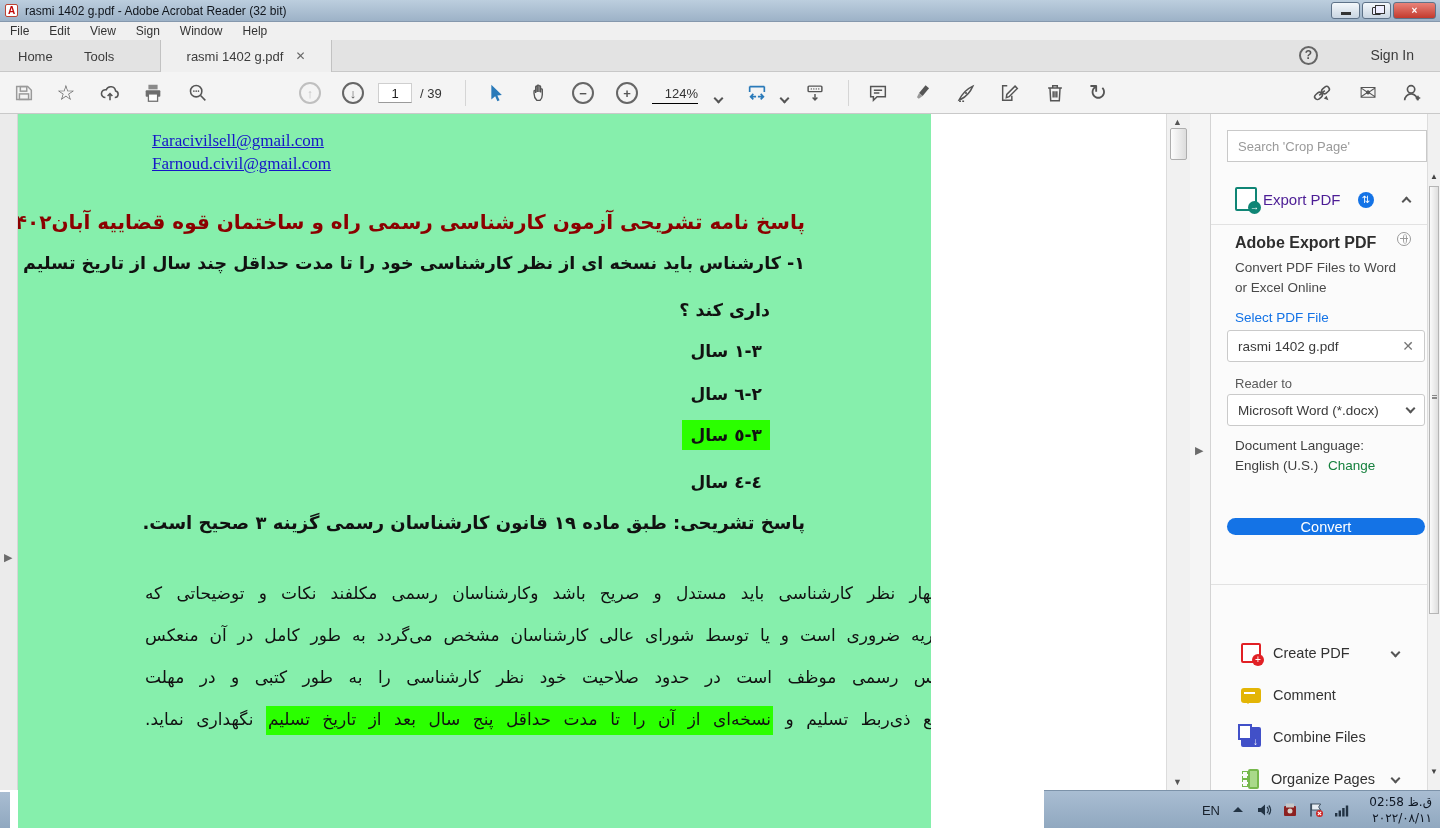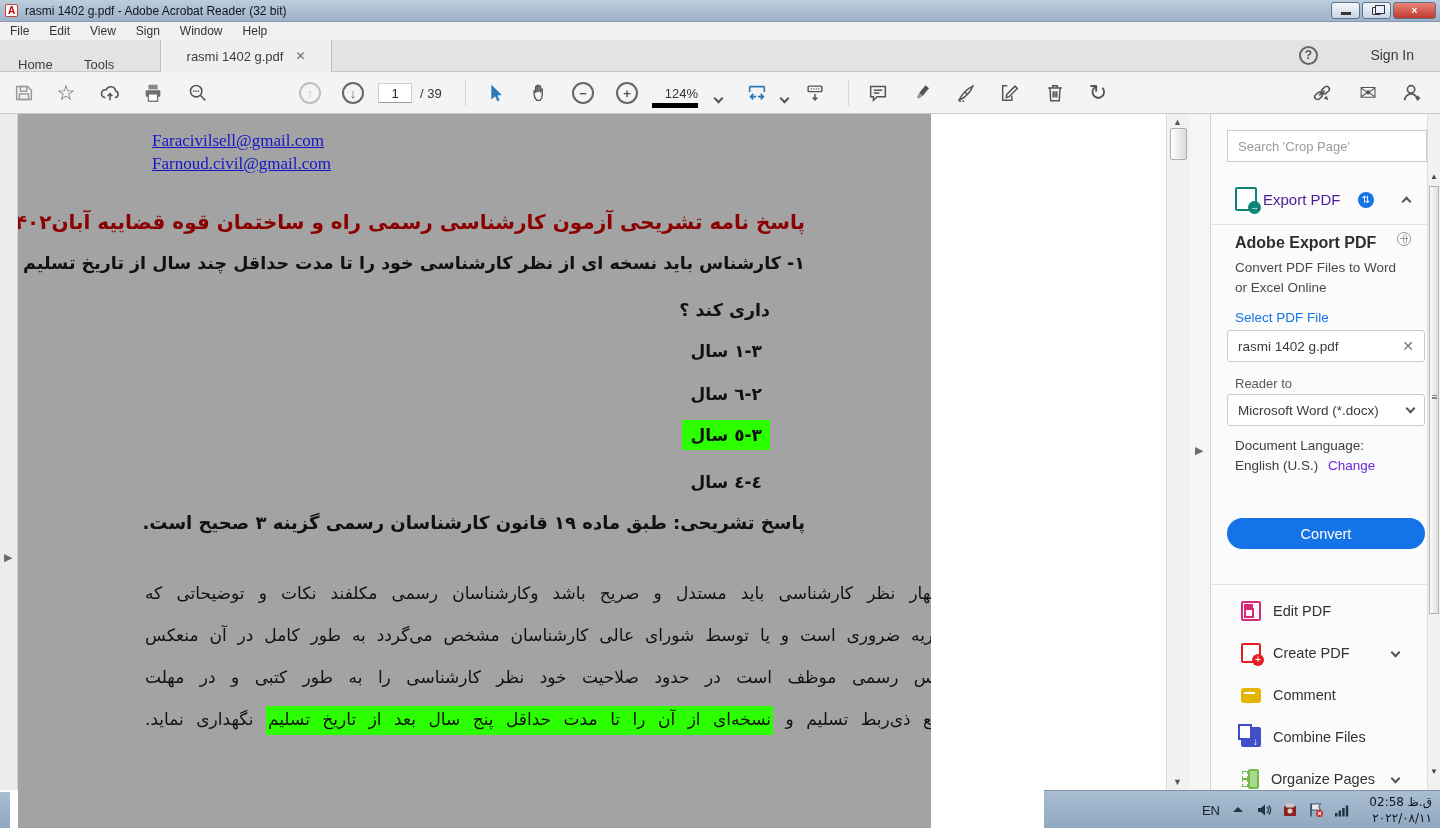"Home" .tab-simple { align-items: flex-end -> center }
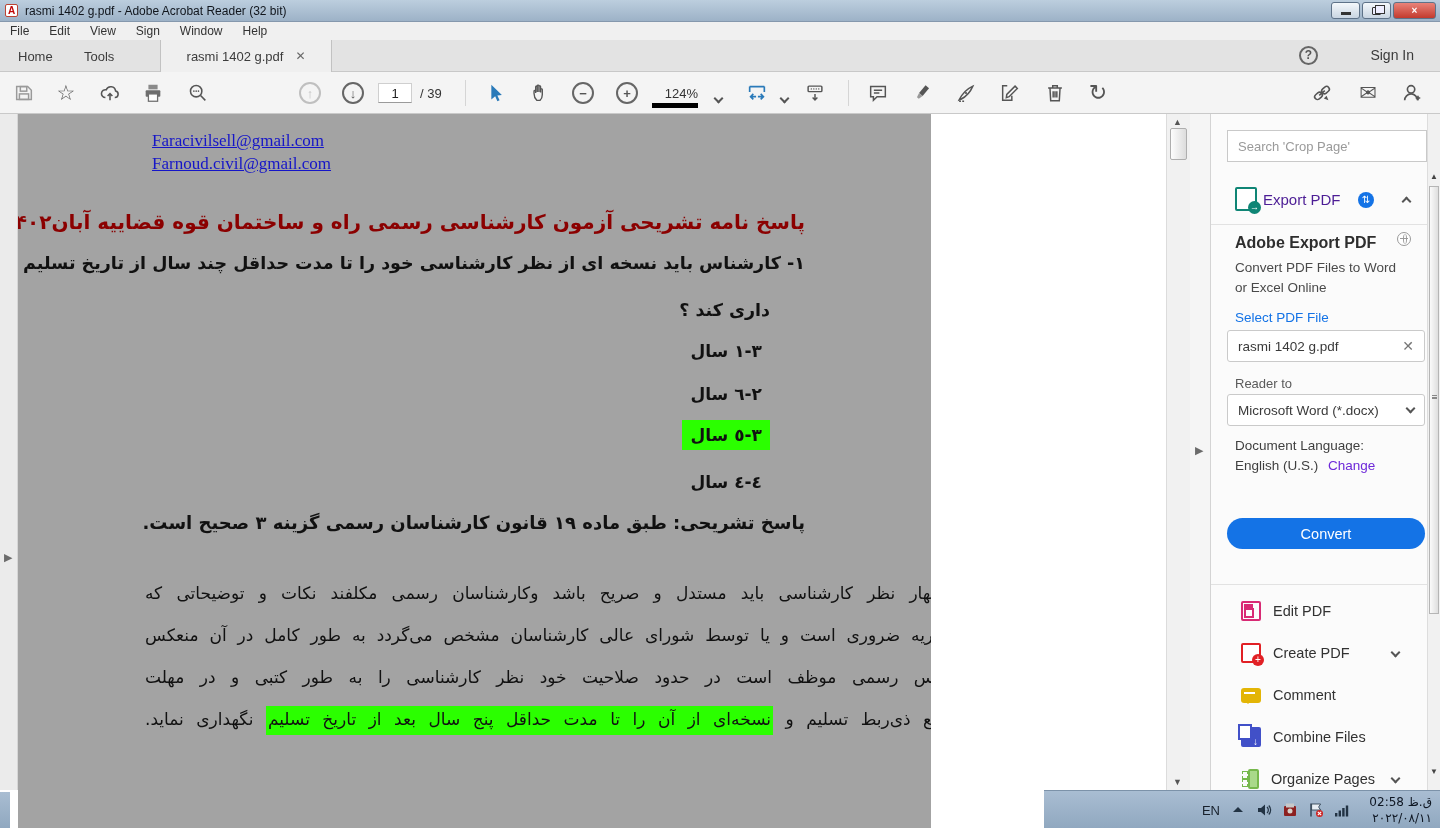"124%" #zoom-value { border-bottom: 5px solid #000000 -> 1px solid #000000 }
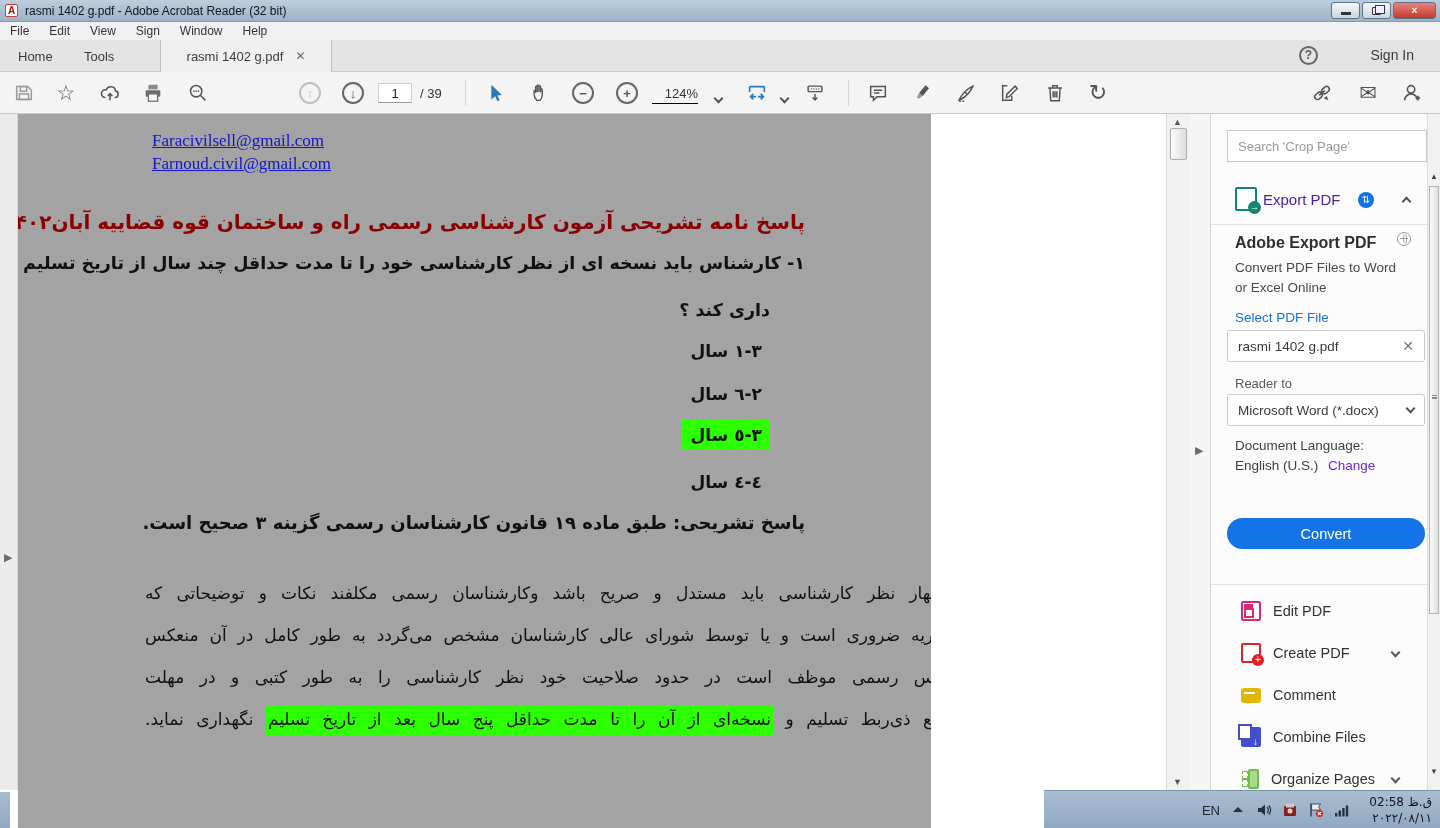"Faracivilsell@gmail.com" #page { background: #a3a3a3 -> #86efac }
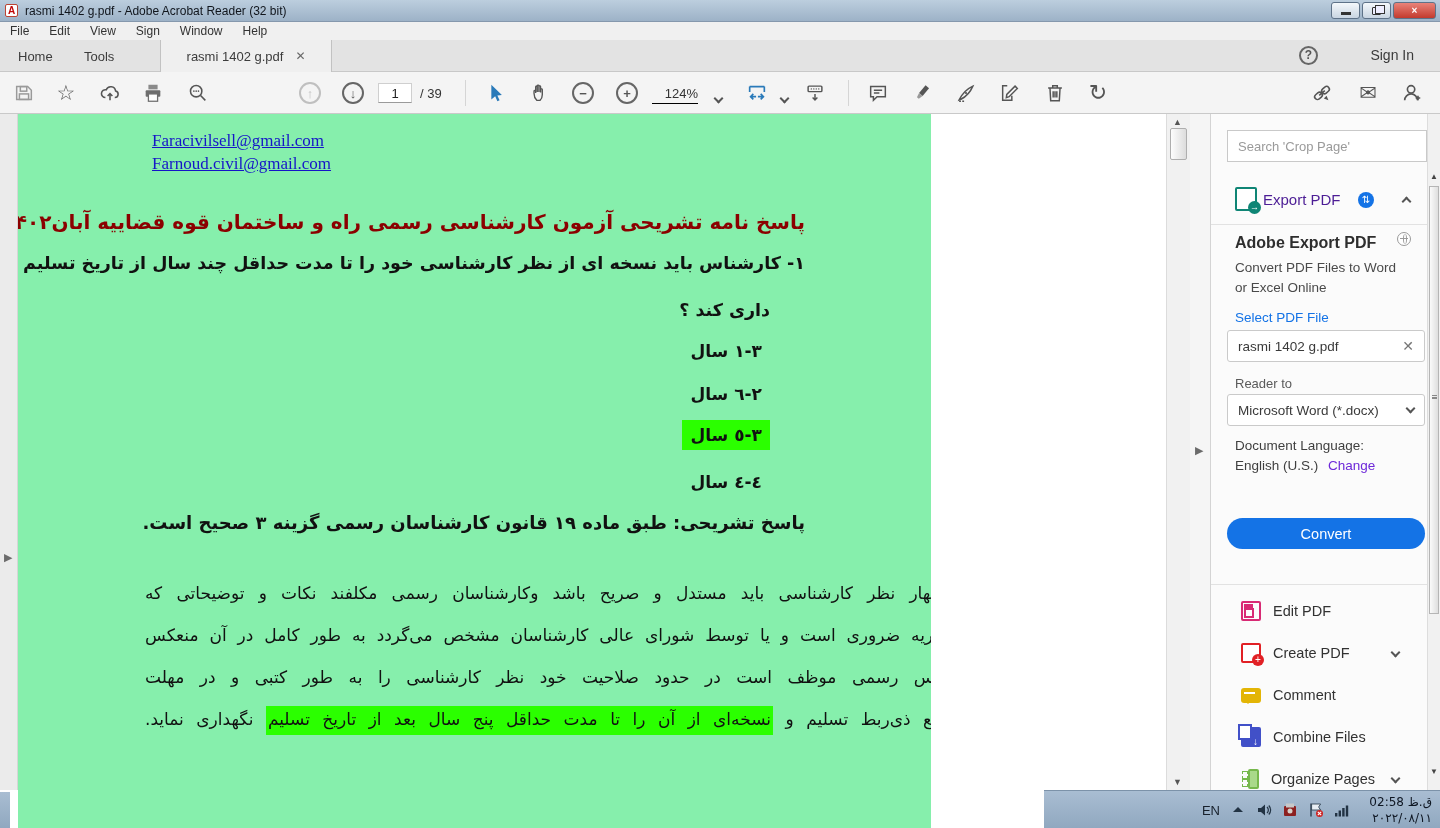"Change" #sb-lang-row .chg { color: #6d28d9 -> #15803d }
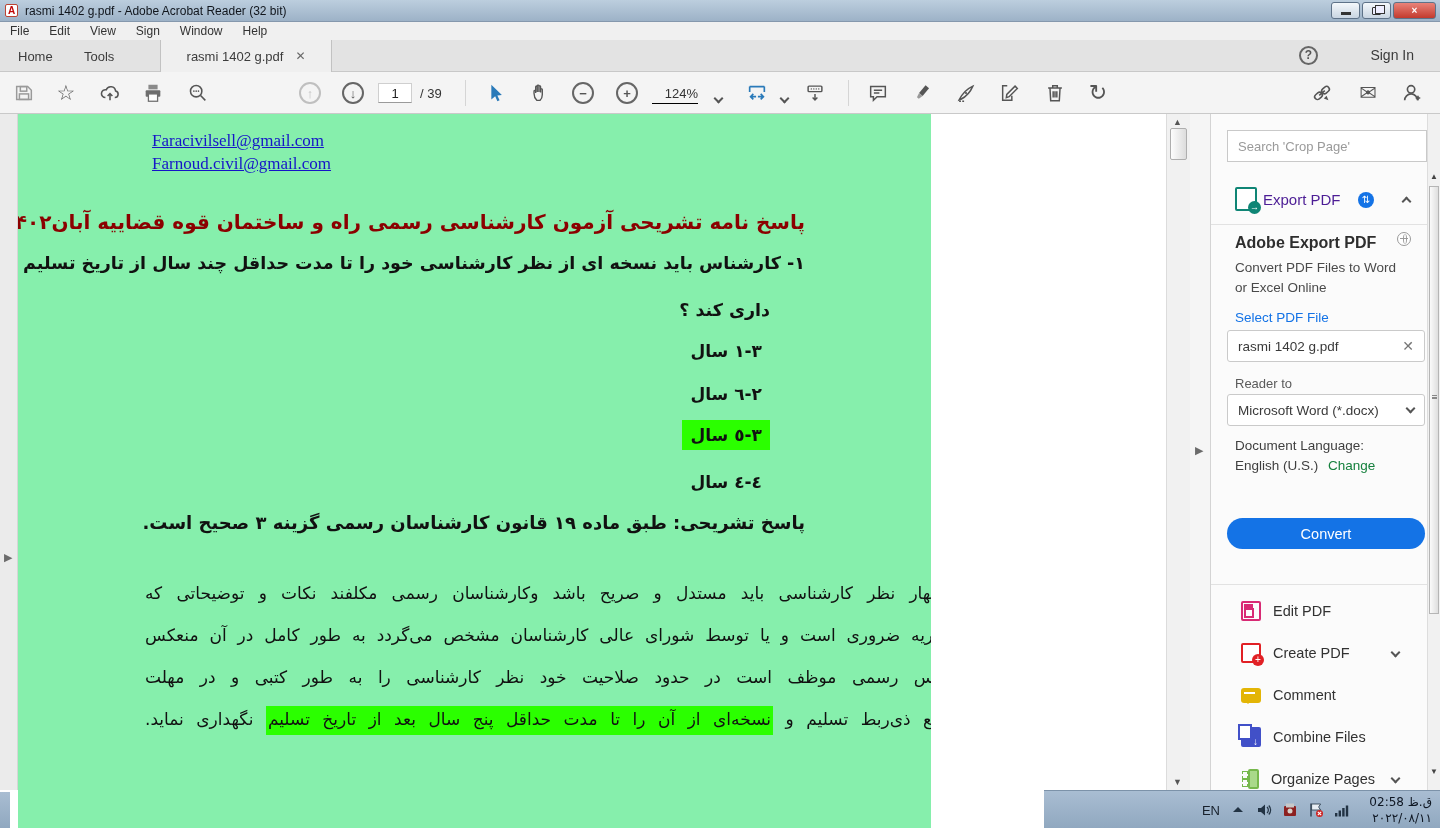"Convert" #convert-btn { height: 31px -> 17px }
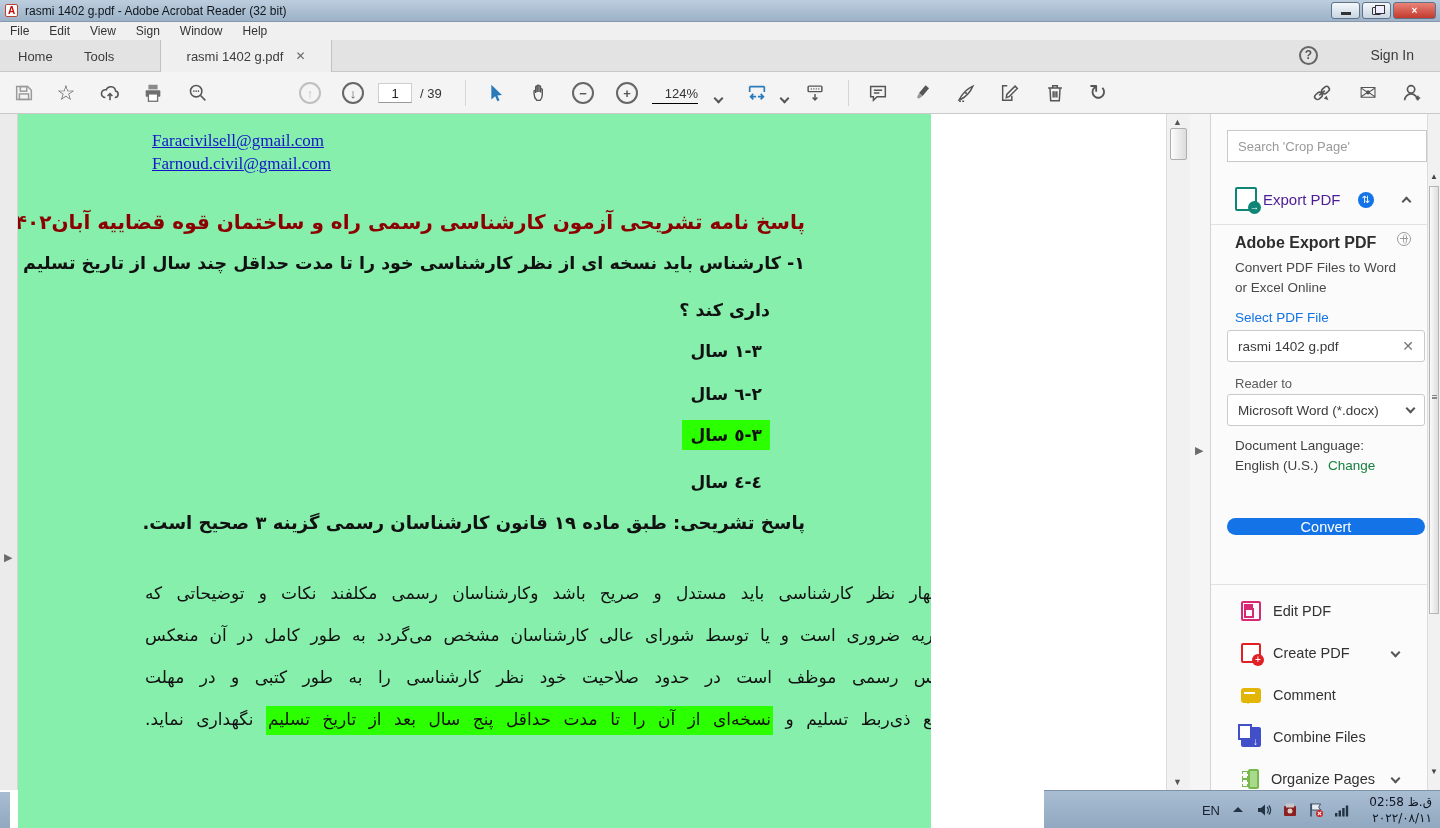"Edit PDF" div.sb-tool { html: <div> <span></span> <span>Edit PDF</span> </div> -> none }
